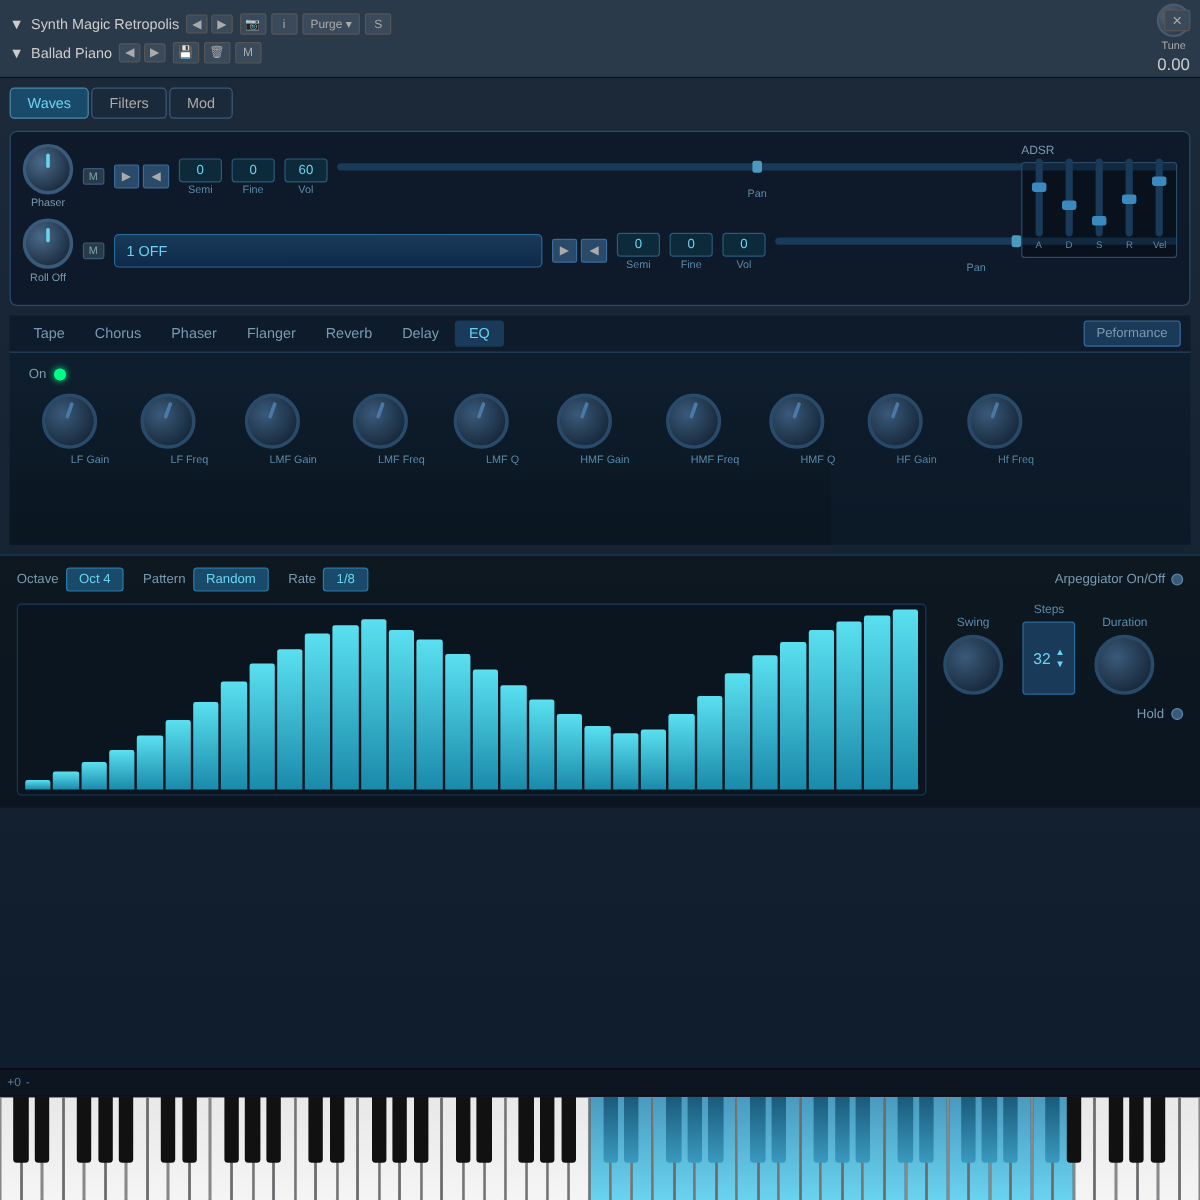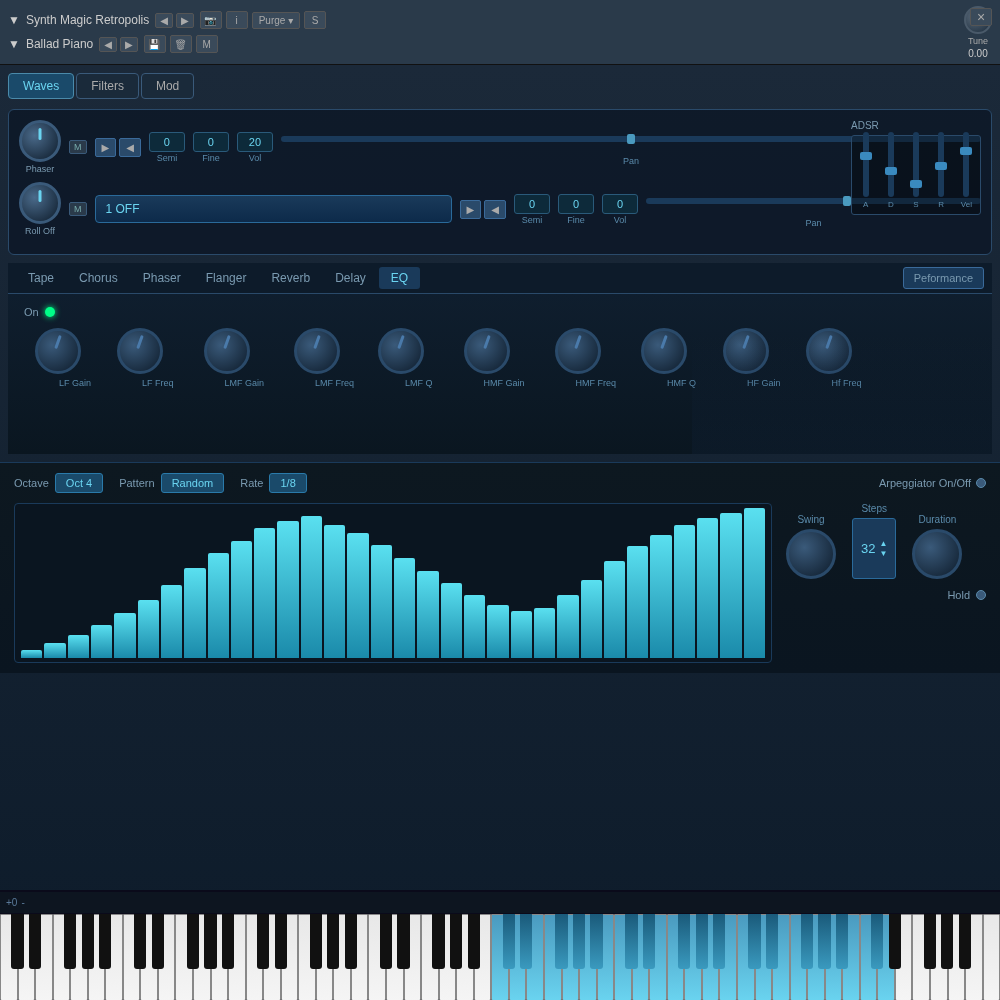"0.00" .tune-value { font-size: 10px -> 14px }
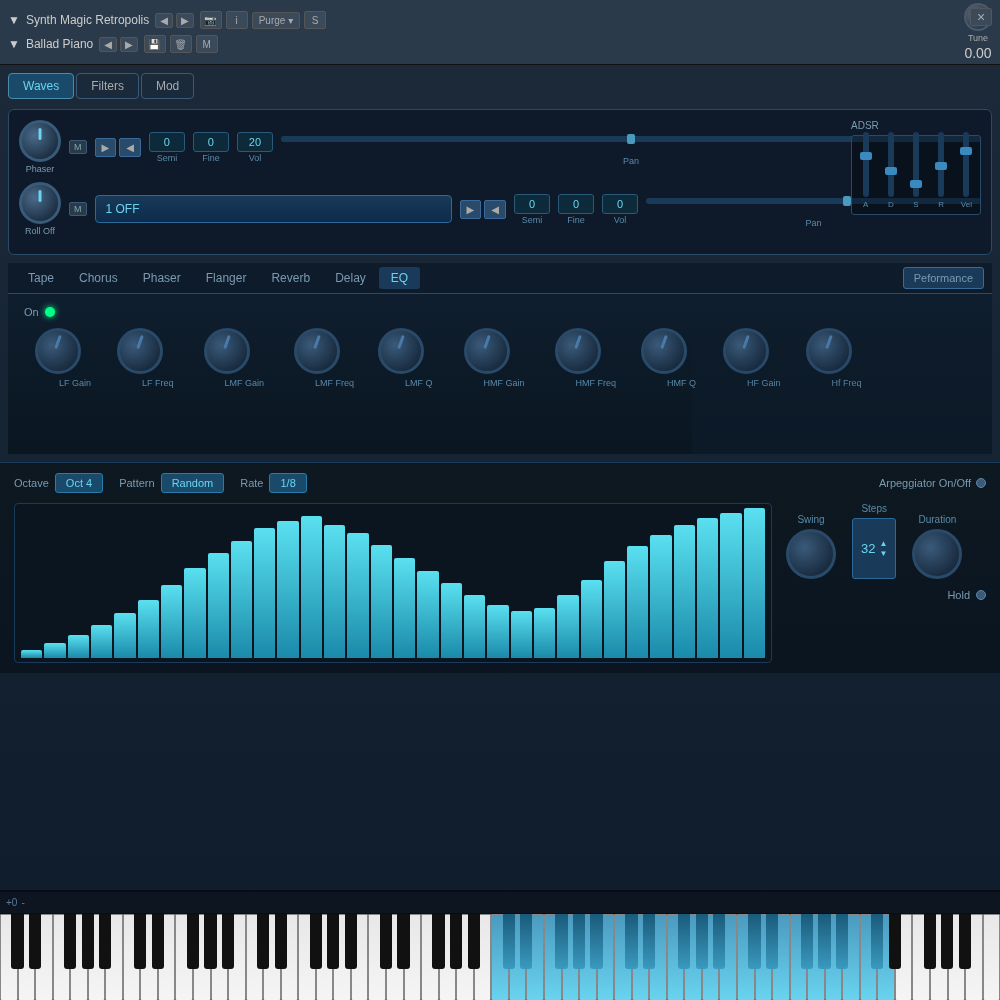"20" div.value-box { text: 20 -> 60 }
